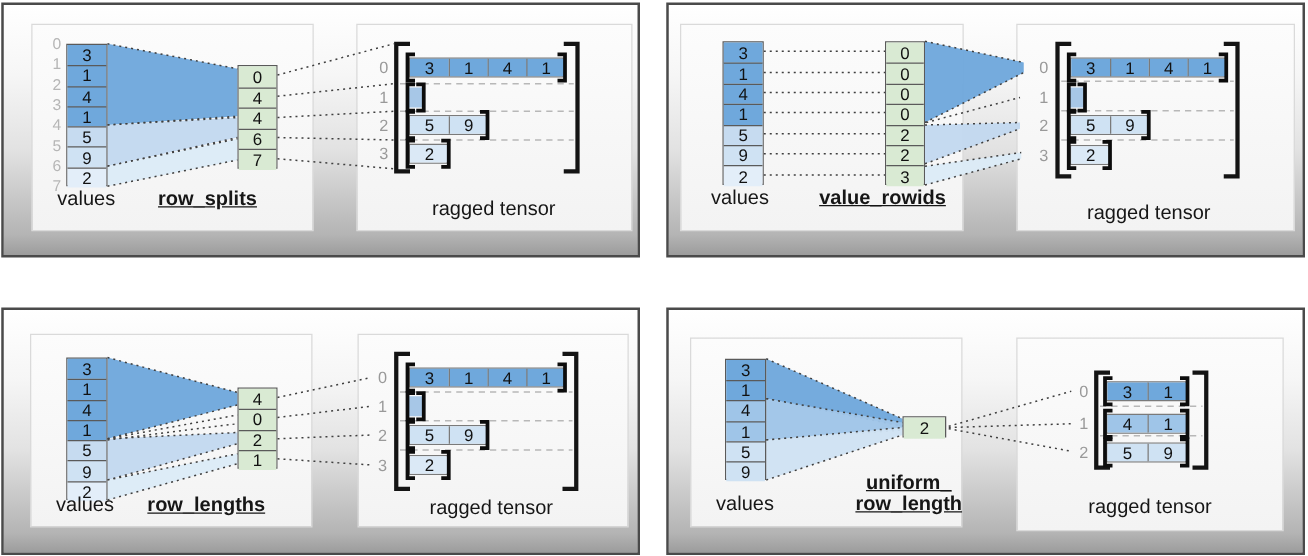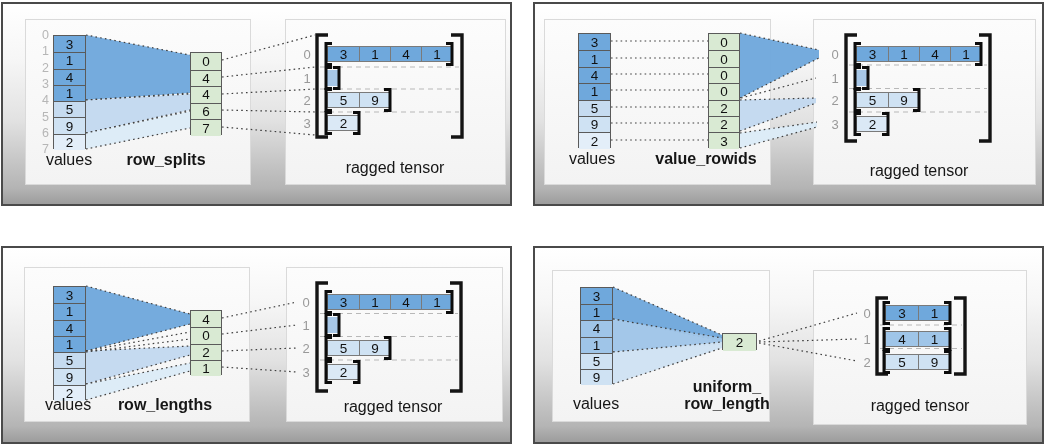"row_splits" .lbl.bold { text-decoration: none -> underline }
